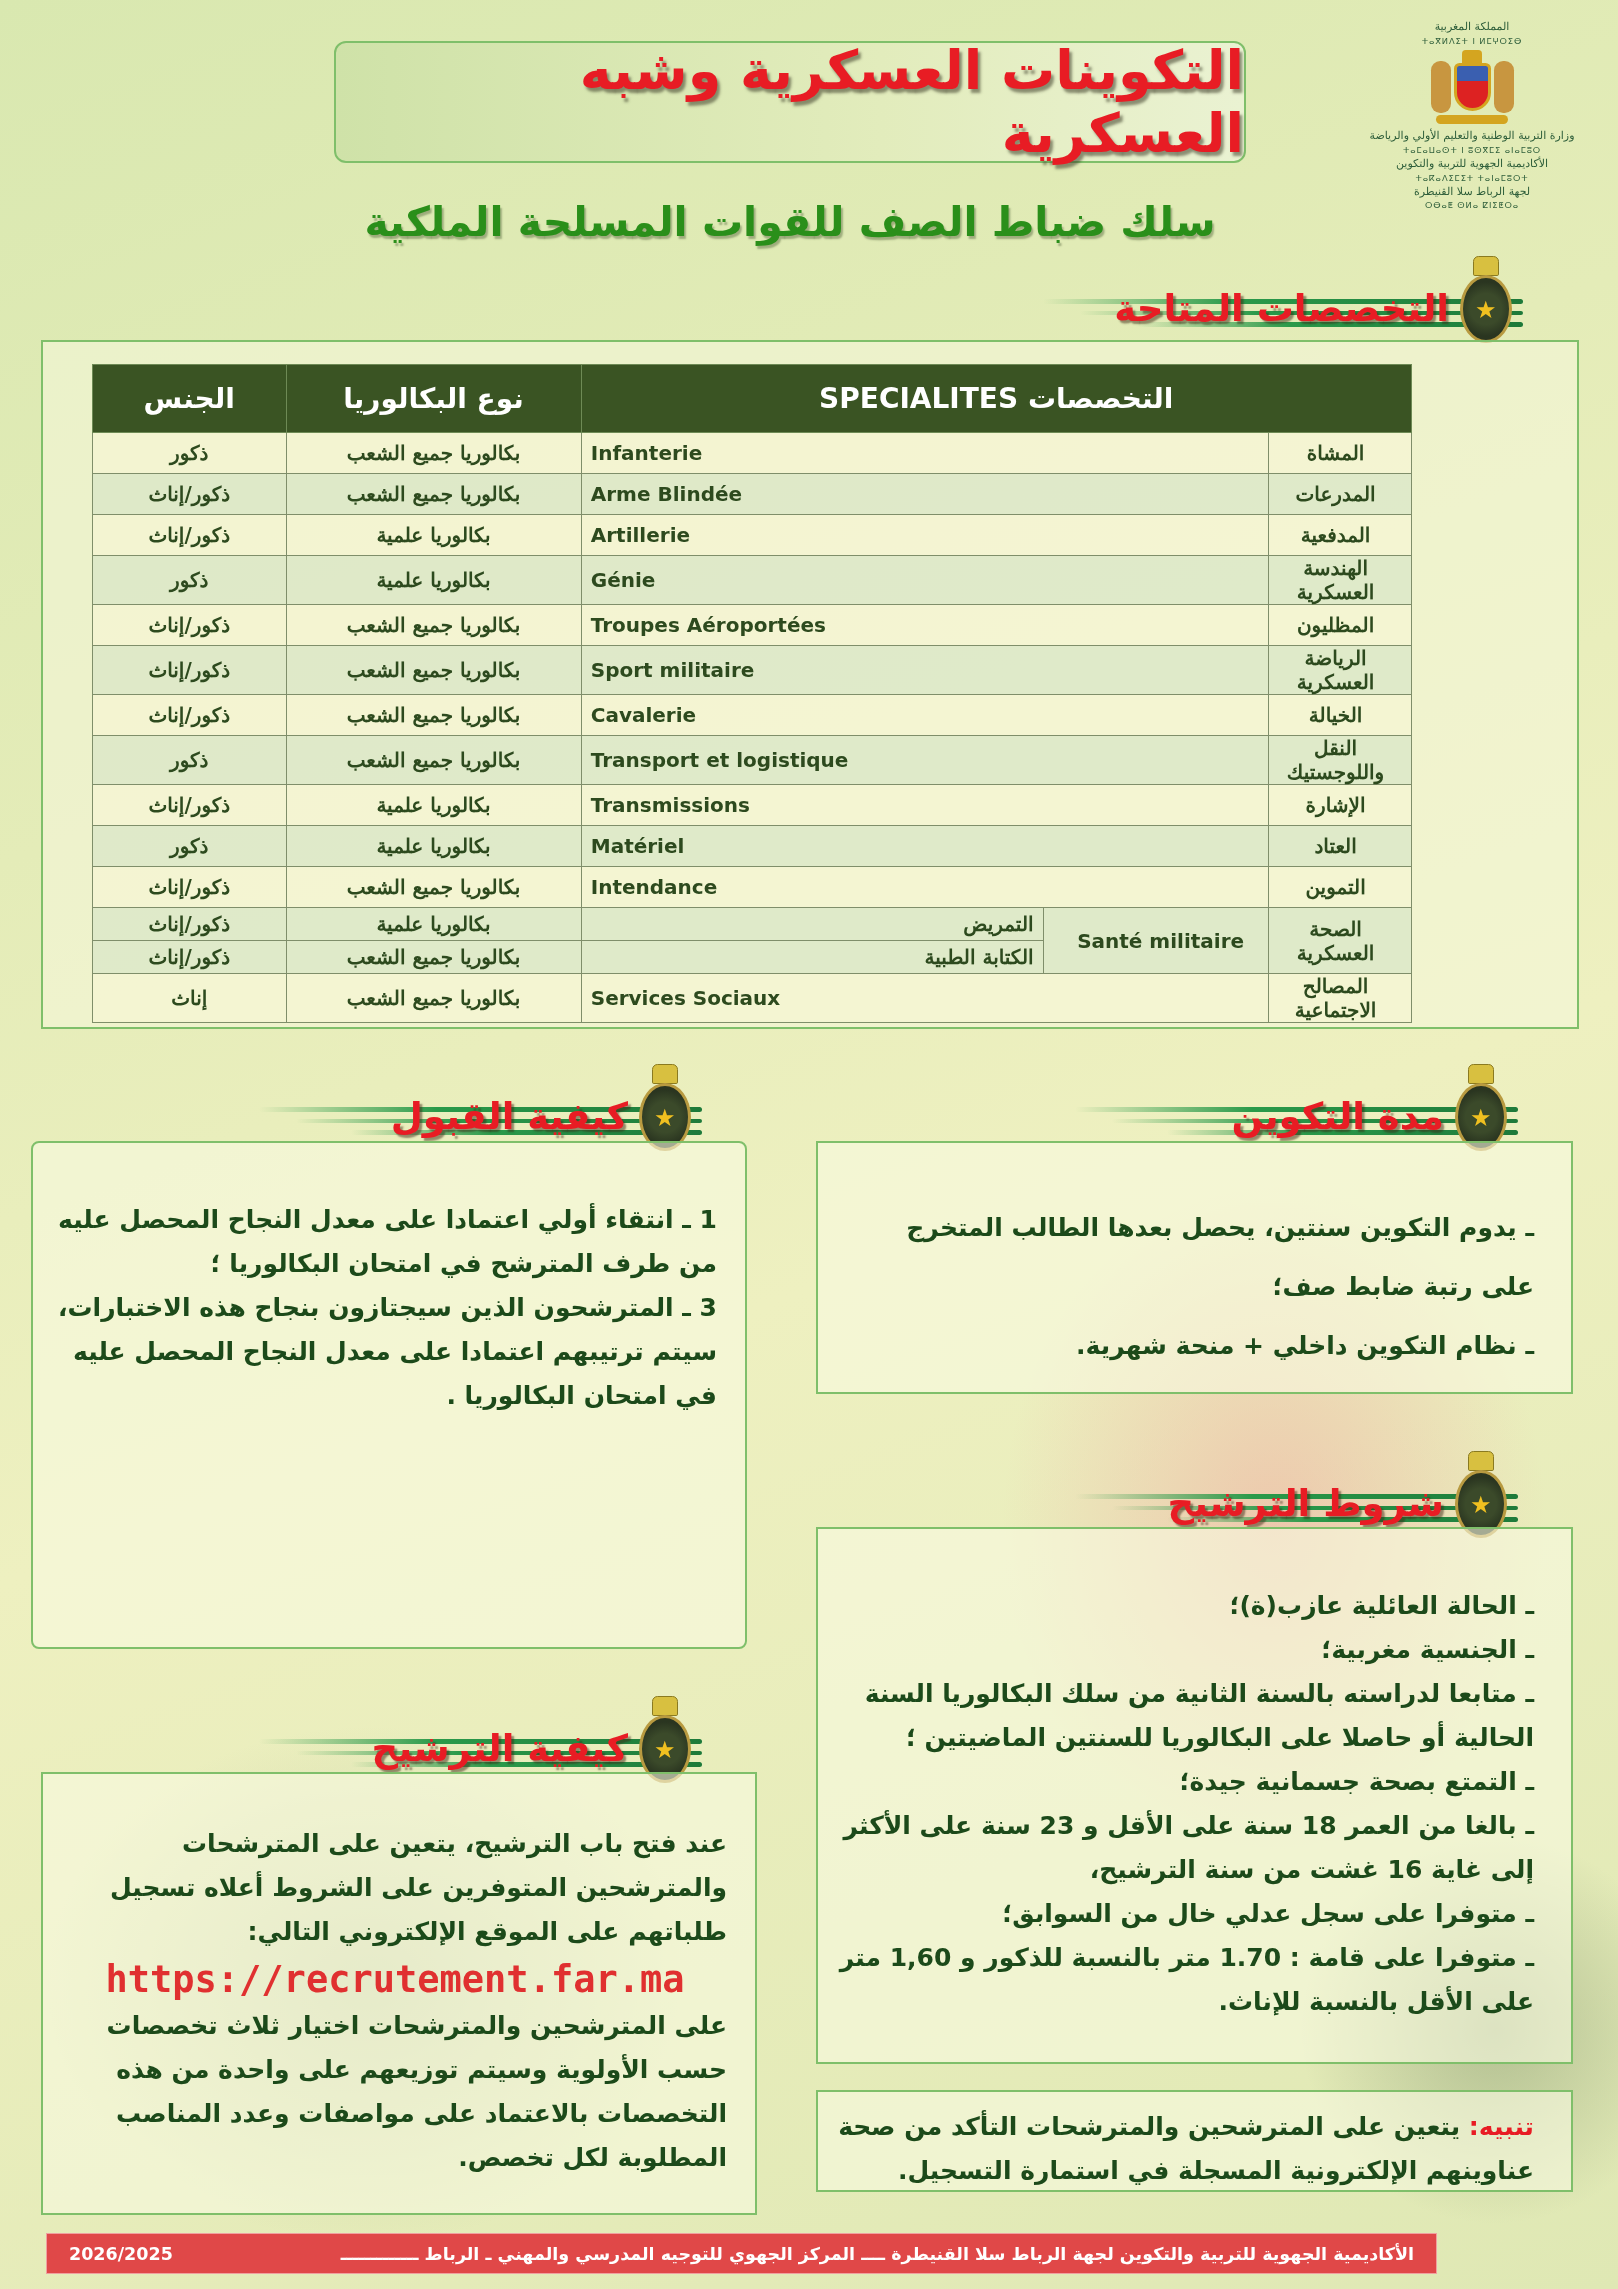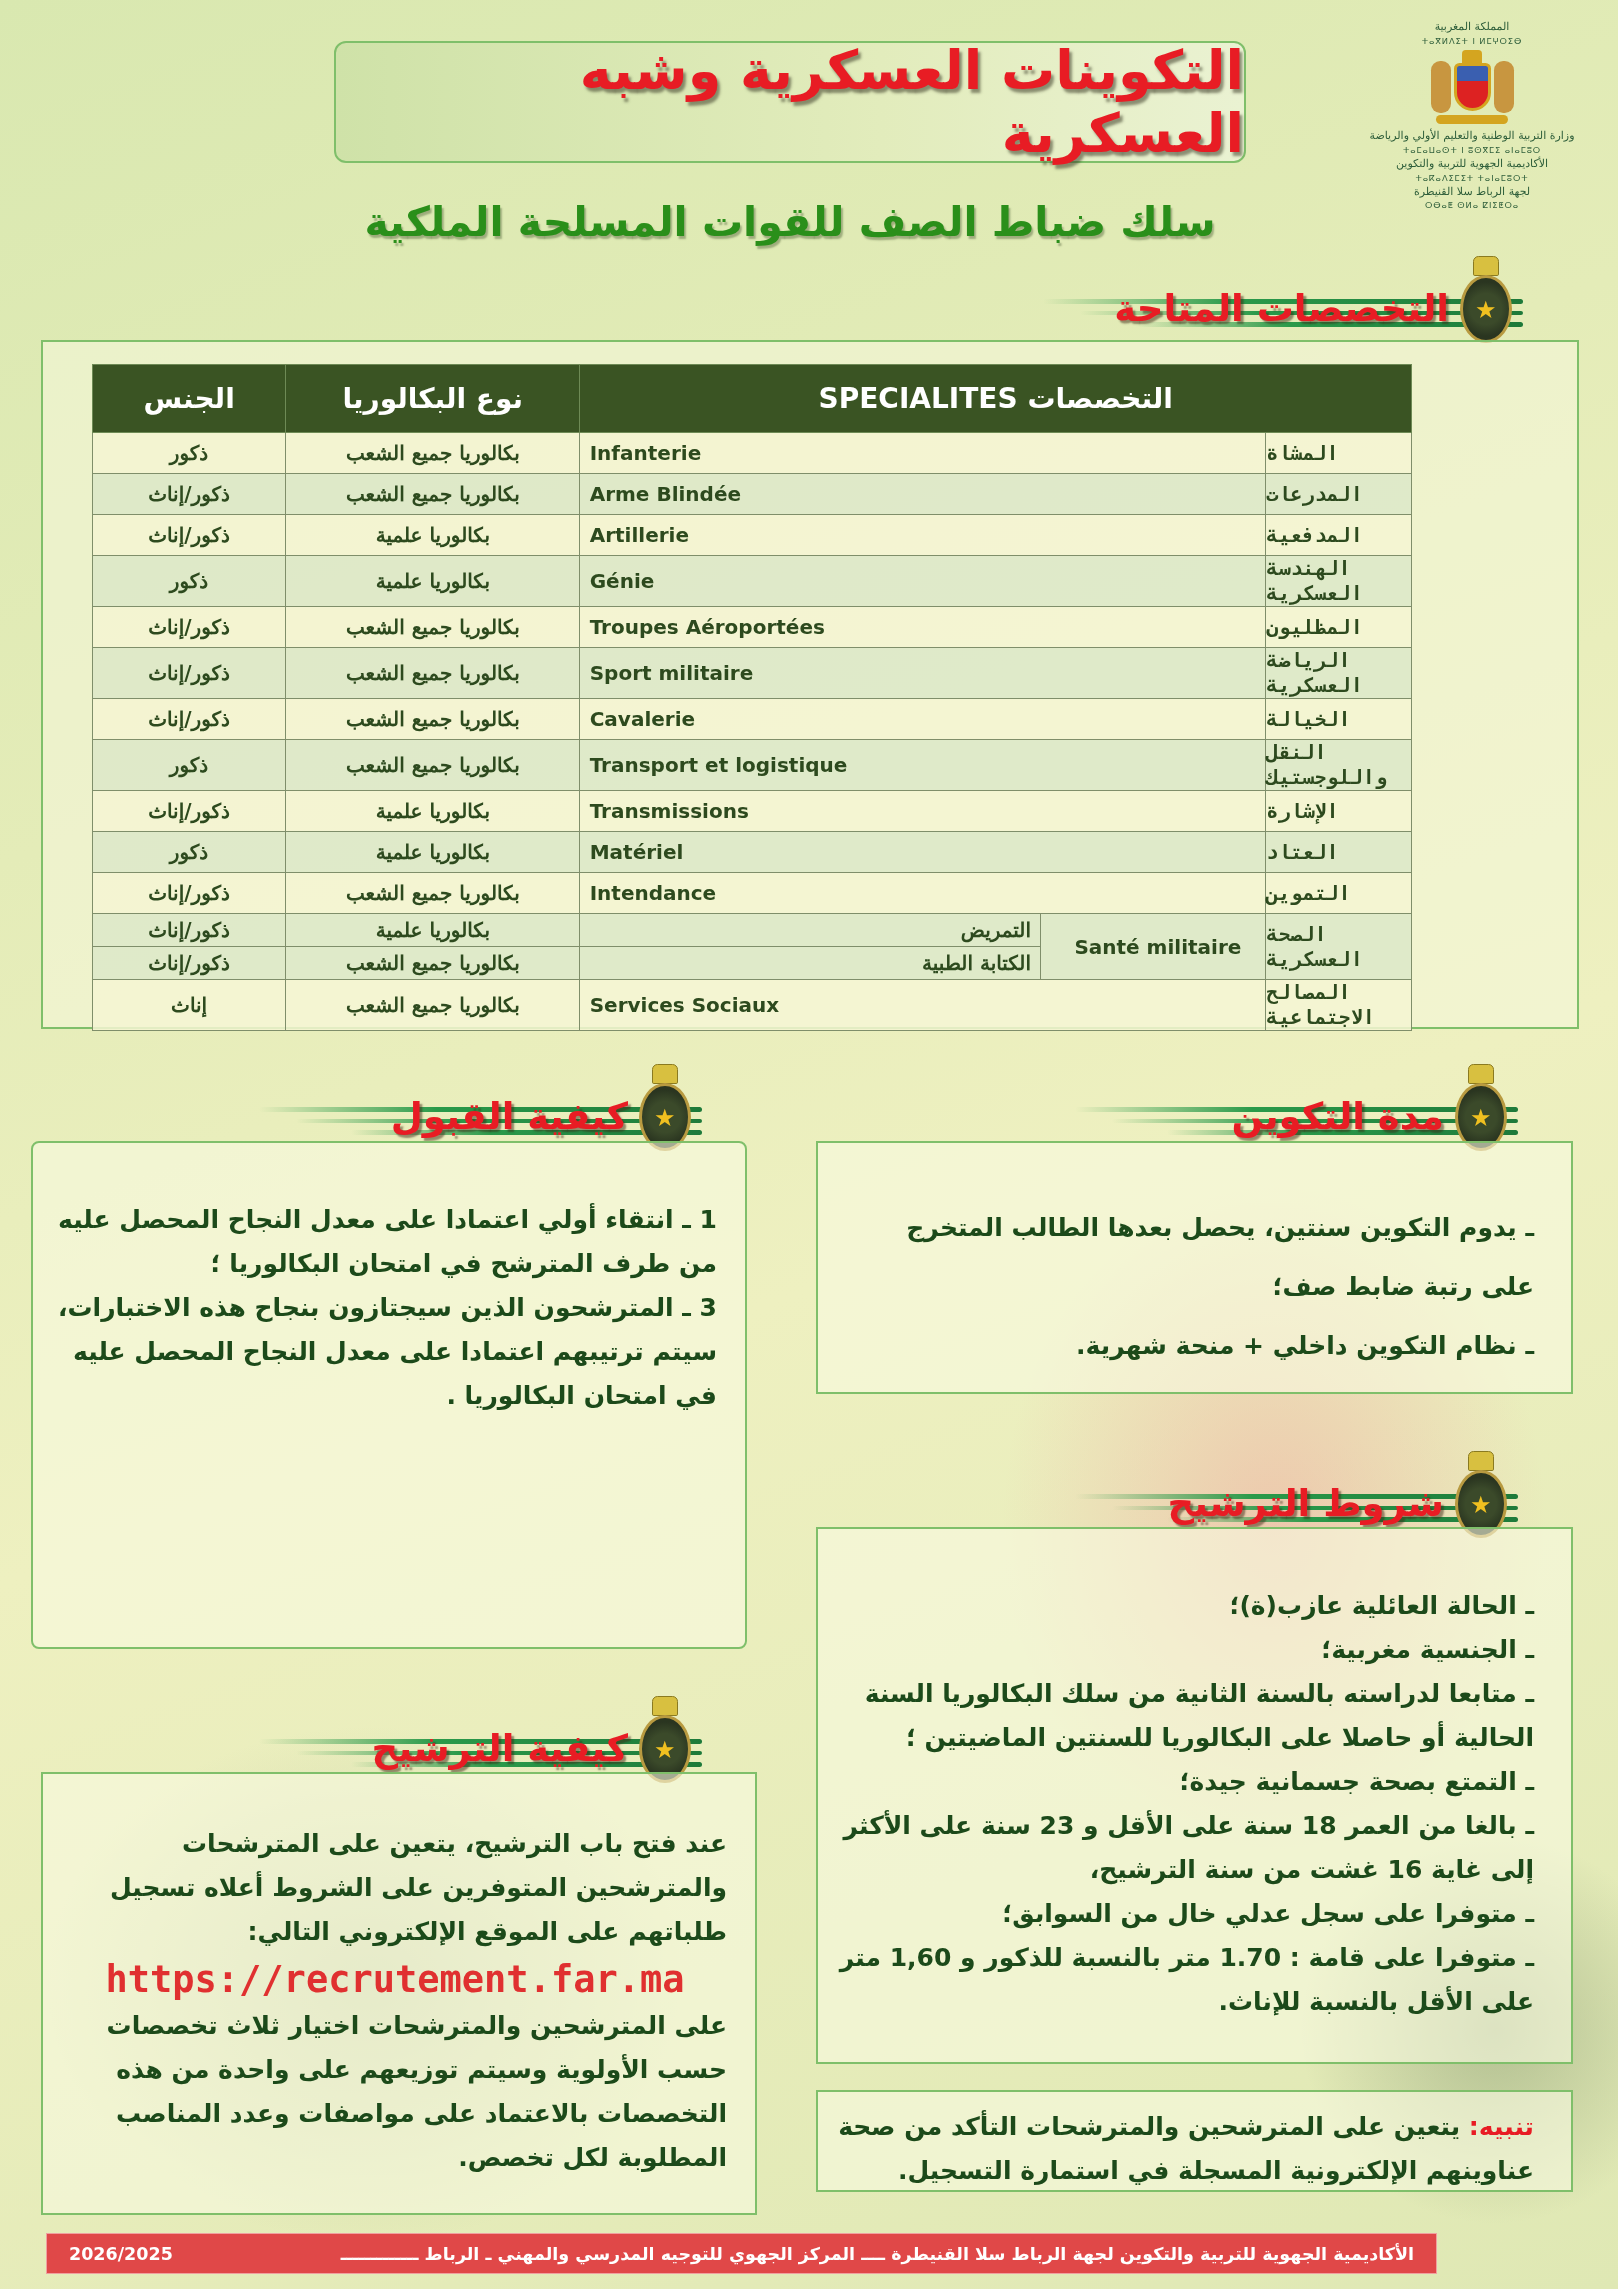"المشاة" td.ar { font-family: Liberation Mono, monospace -> Liberation Serif, serif; text-align: left -> center }
